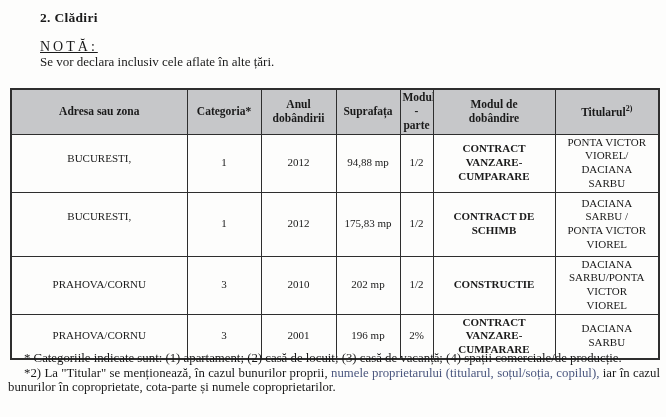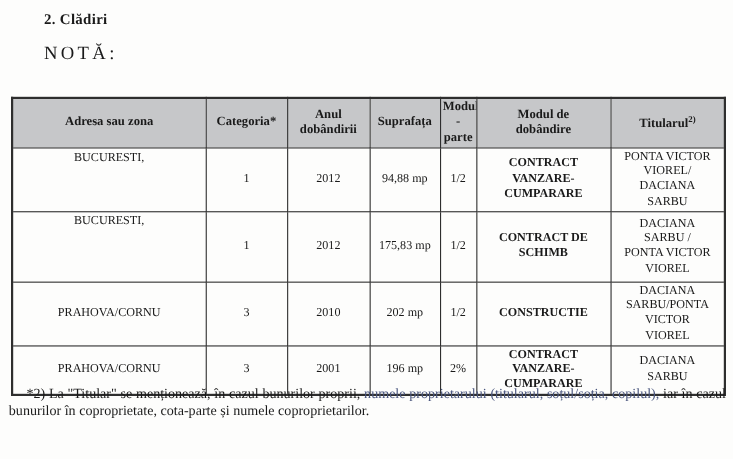"NOTĂ:" .note-label { font-size: 17px -> 14px; text-decoration: none -> underline }
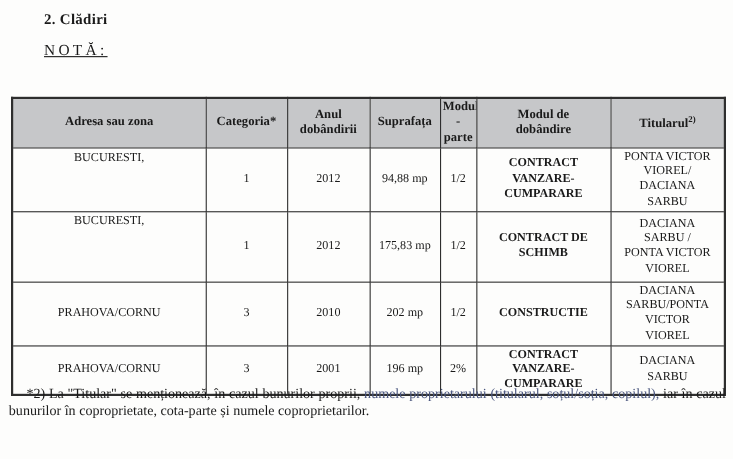"Se vor declara inclusiv cele" div.note-text { html: none -> <div>Se vor declara inclusiv cele aflate în alte țări.</div> }
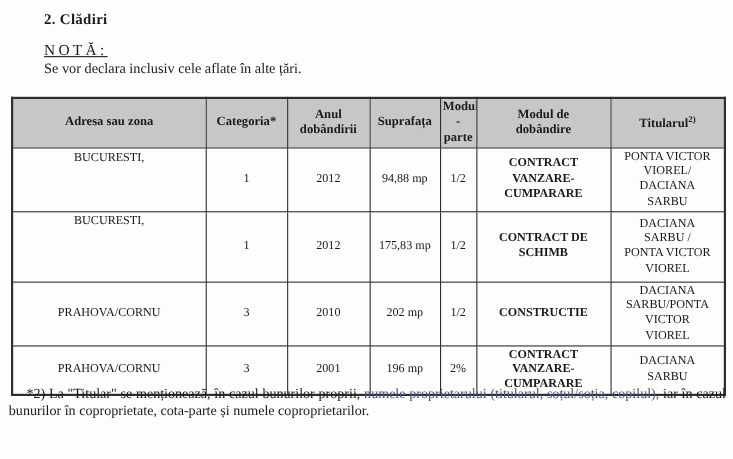"BUCURESTI," tr.r0 td.adresa, tr.r1 td.adresa { padding-top: 2px -> 17px }
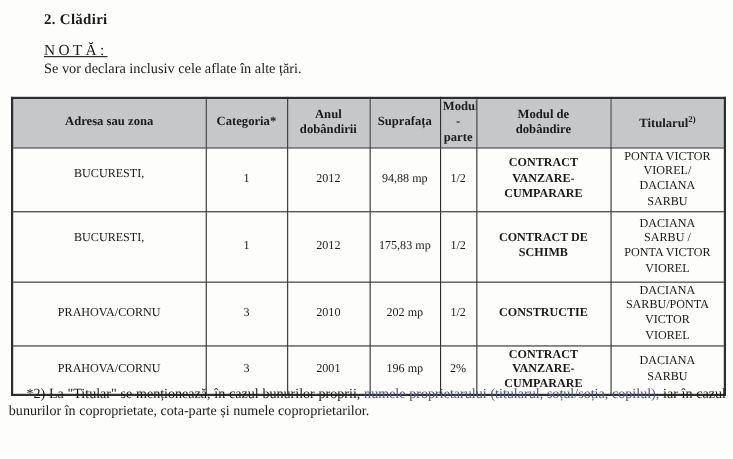"* Categoriile indicate sunt: (1)" p { html: none -> <p>* Categoriile indicate sunt: (1) apartament; (2) casă de locuit; (3) casă de vacanță; (4) spații comerciale/de producție.</p> }
